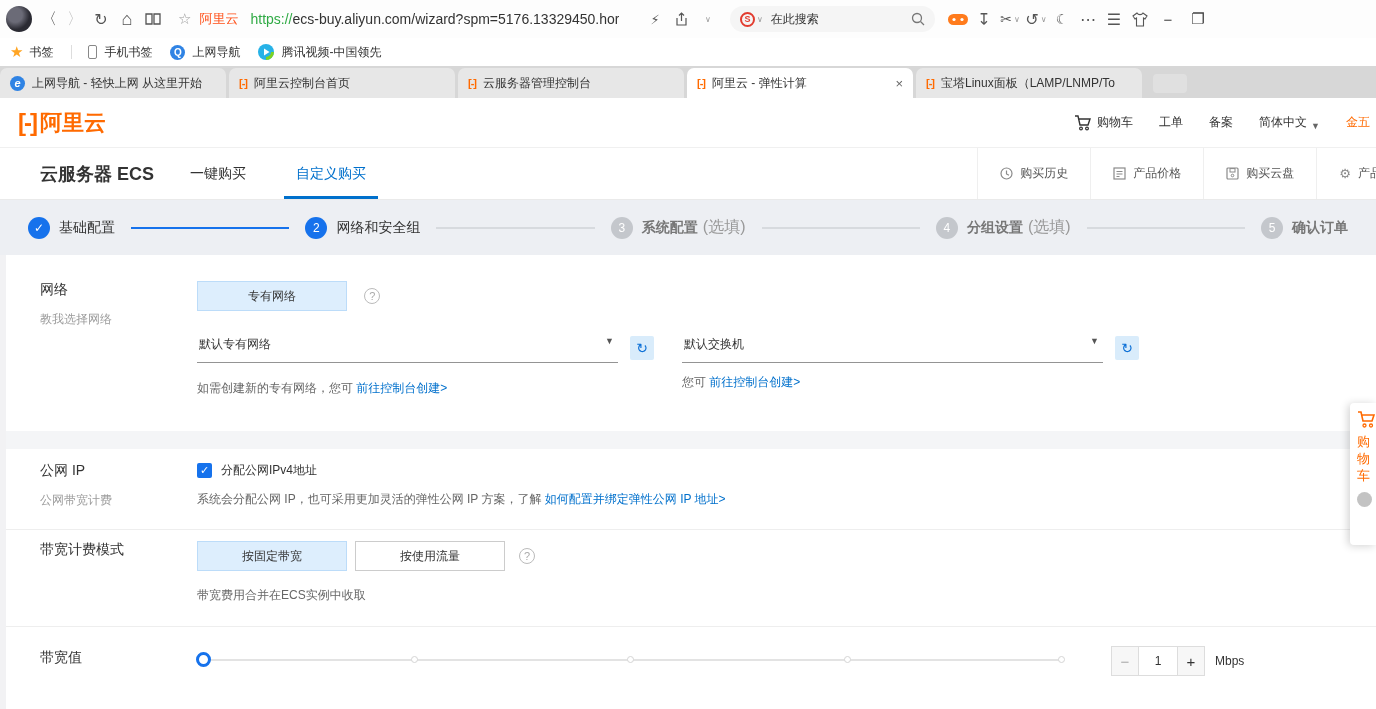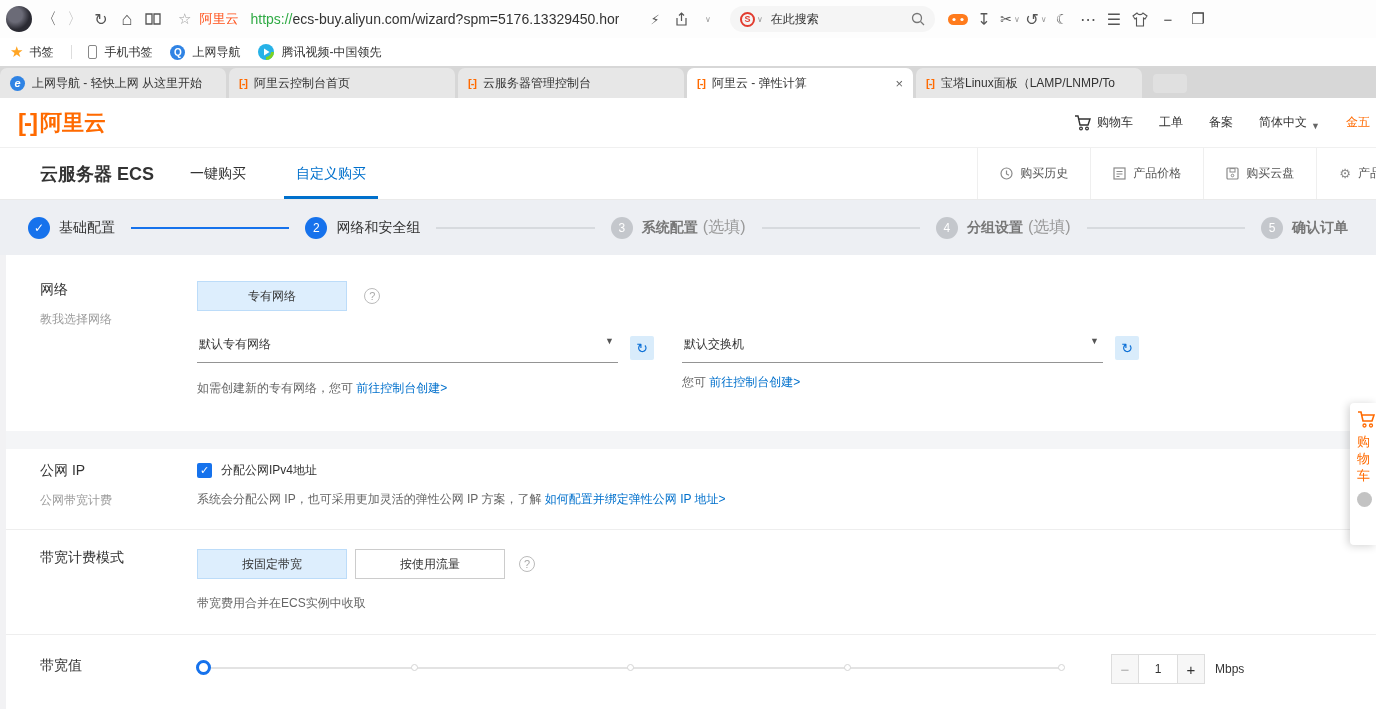"带宽计费模式" div.row { padding-top: 19px -> 11px }
